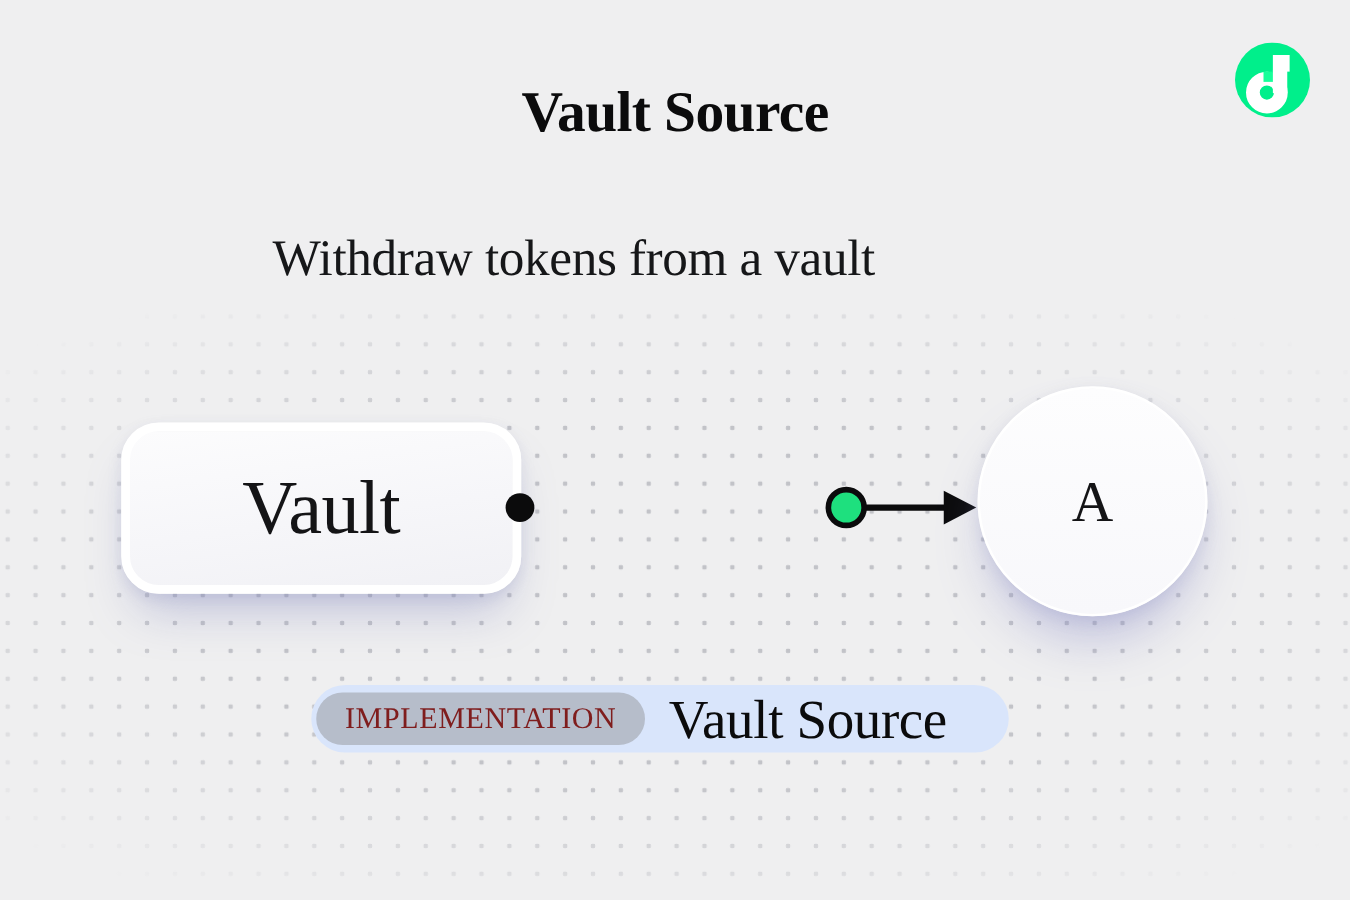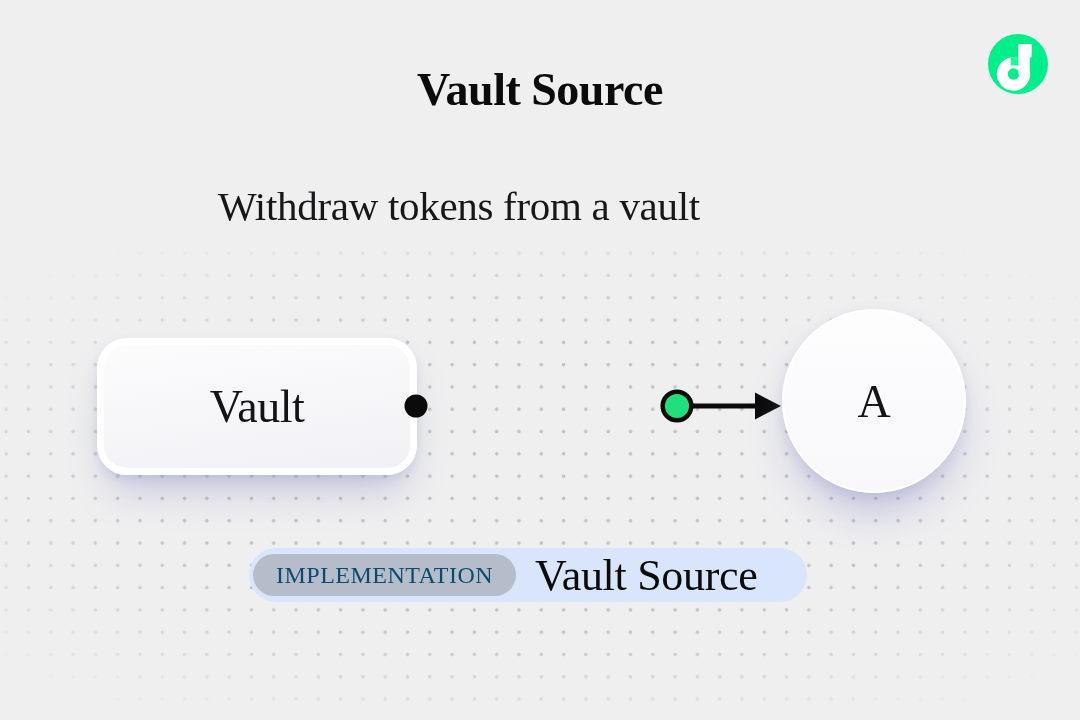"Vault" .vault-box span { font-size: 46px -> 61px }
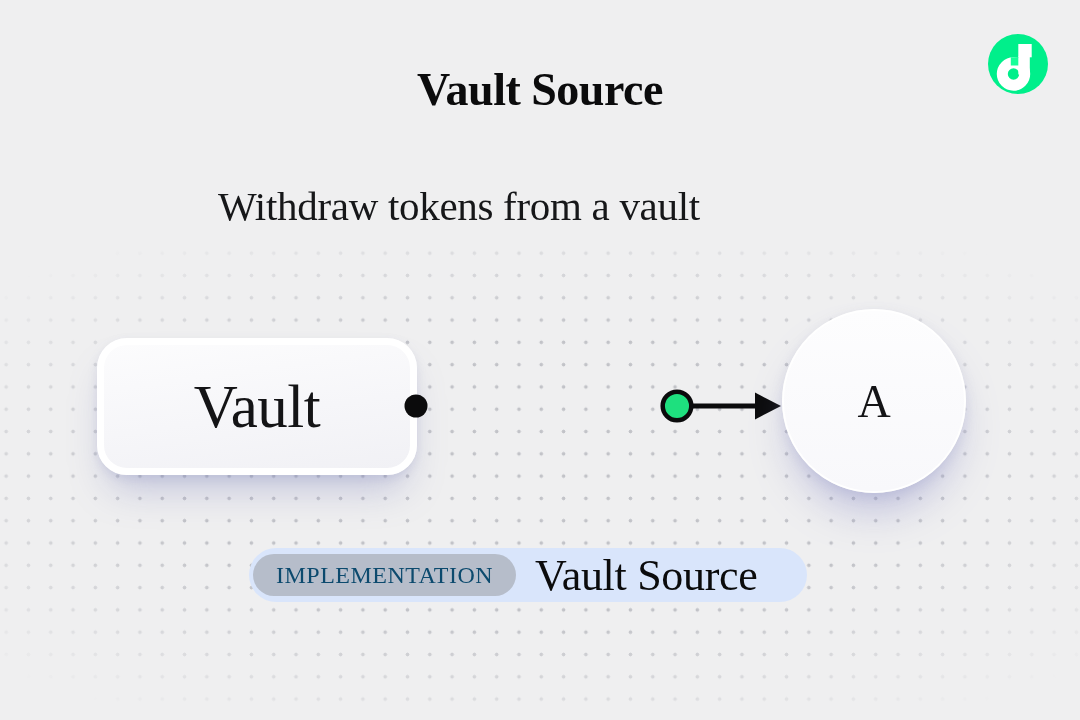"IMPLEMENTATION" .impl-tag { color: #0c4a6e -> #7f1d1d }
